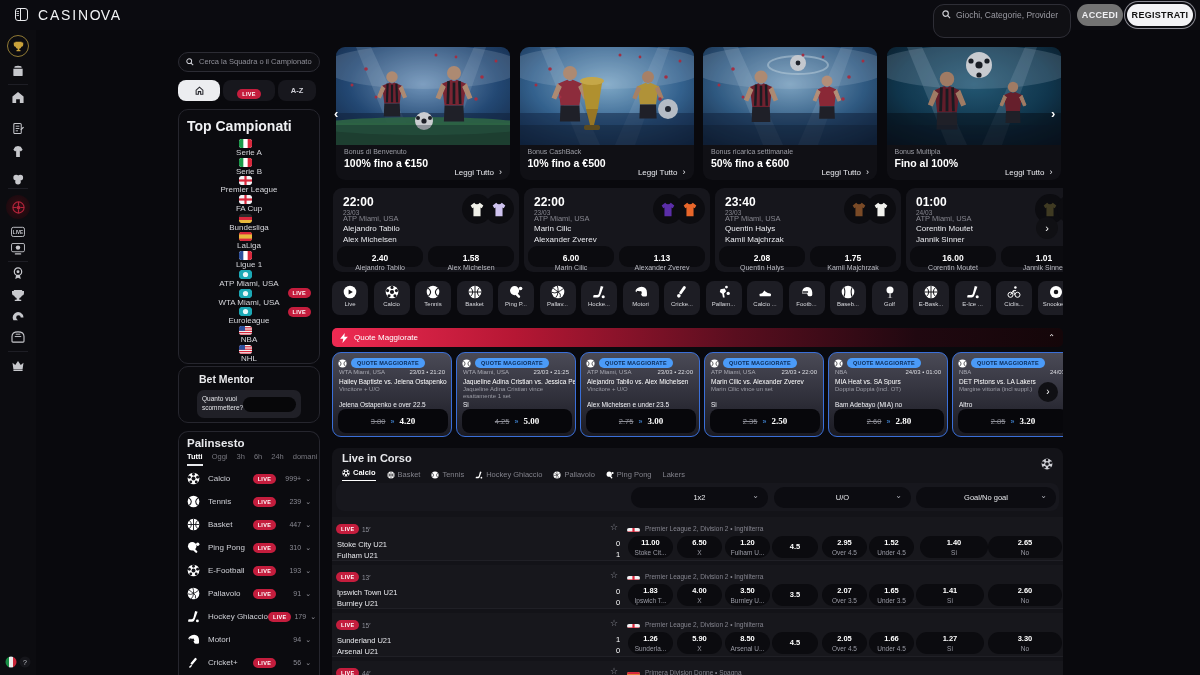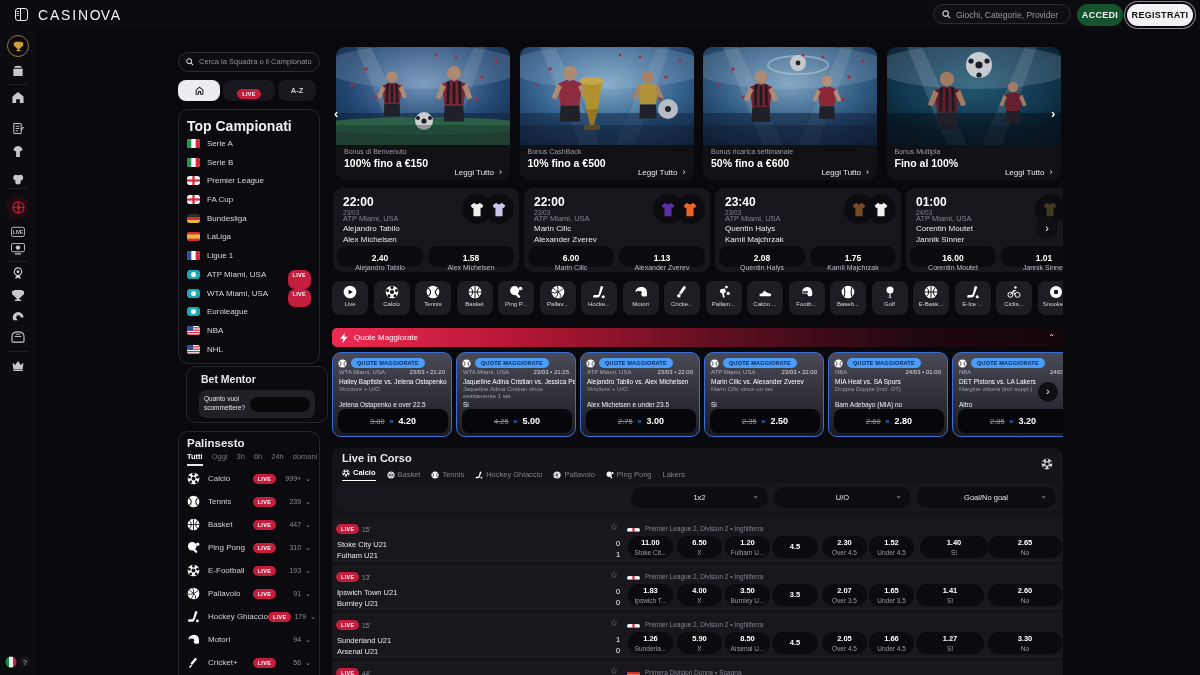"Giochi, Categorie, Provider" #tsearch { height: 20px -> 34px }
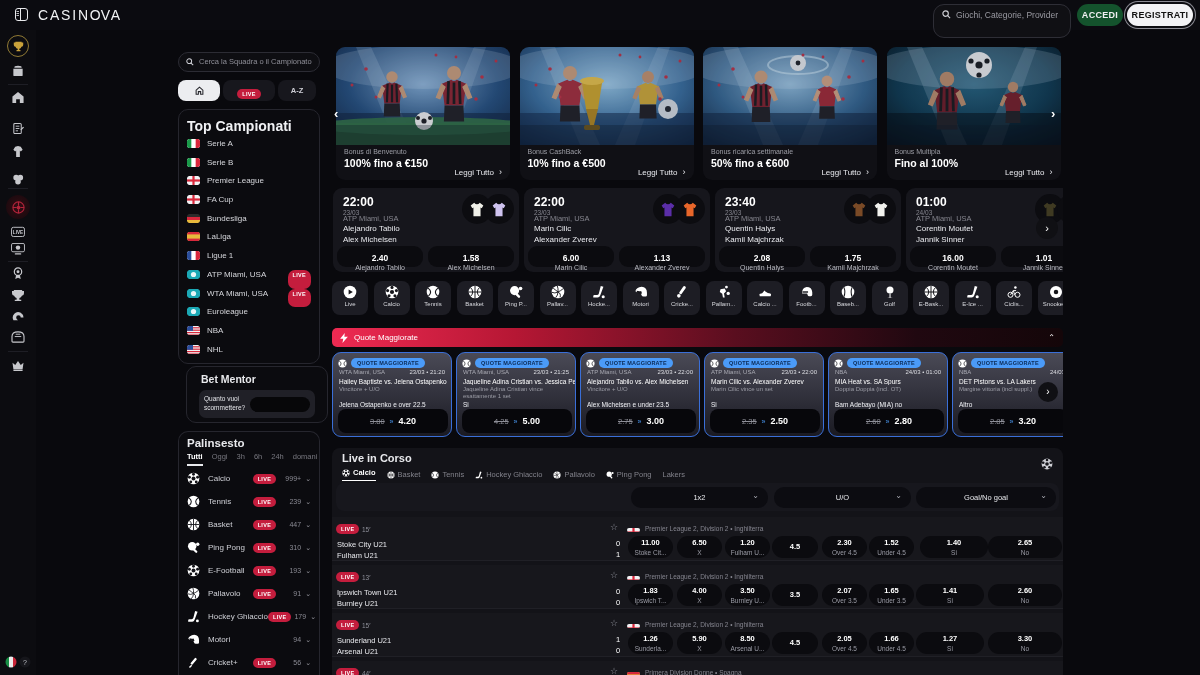"ACCEDI" #accedi { background: #14532d -> #737373 }
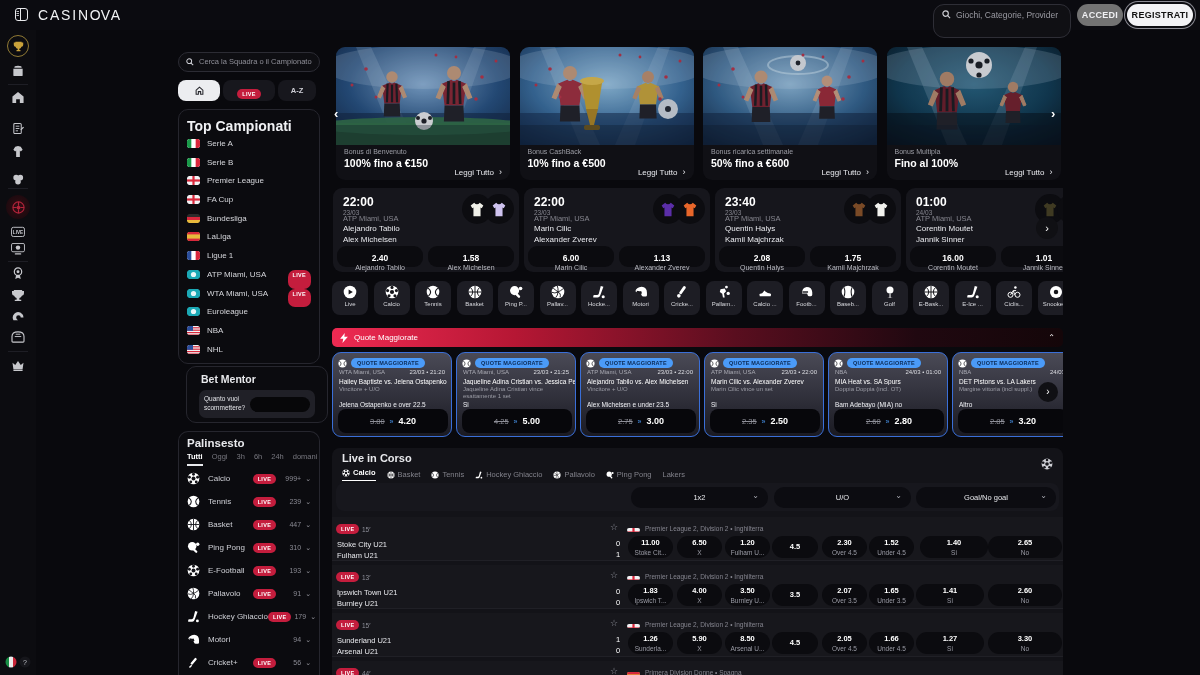"Serie A" .crow { align-items: none -> center; flex-direction: none -> column }
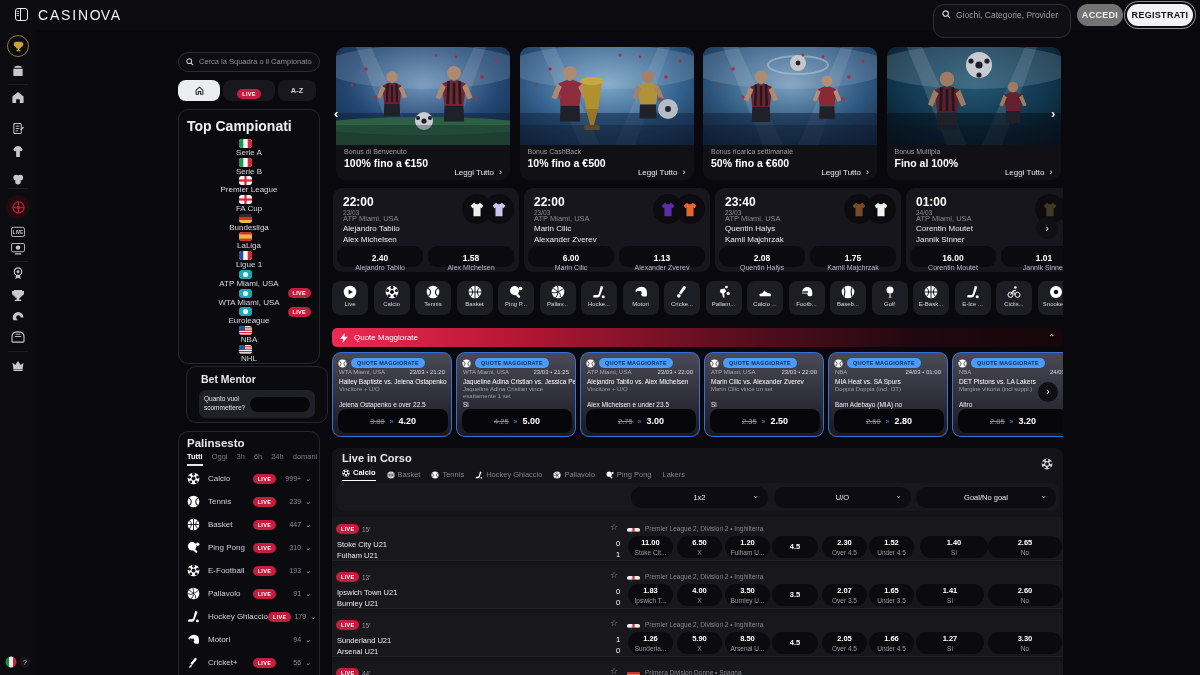"Bet Mentor" #betmentor { left: 8px -> 0; padding: 6px 12px -> 6px 18px }
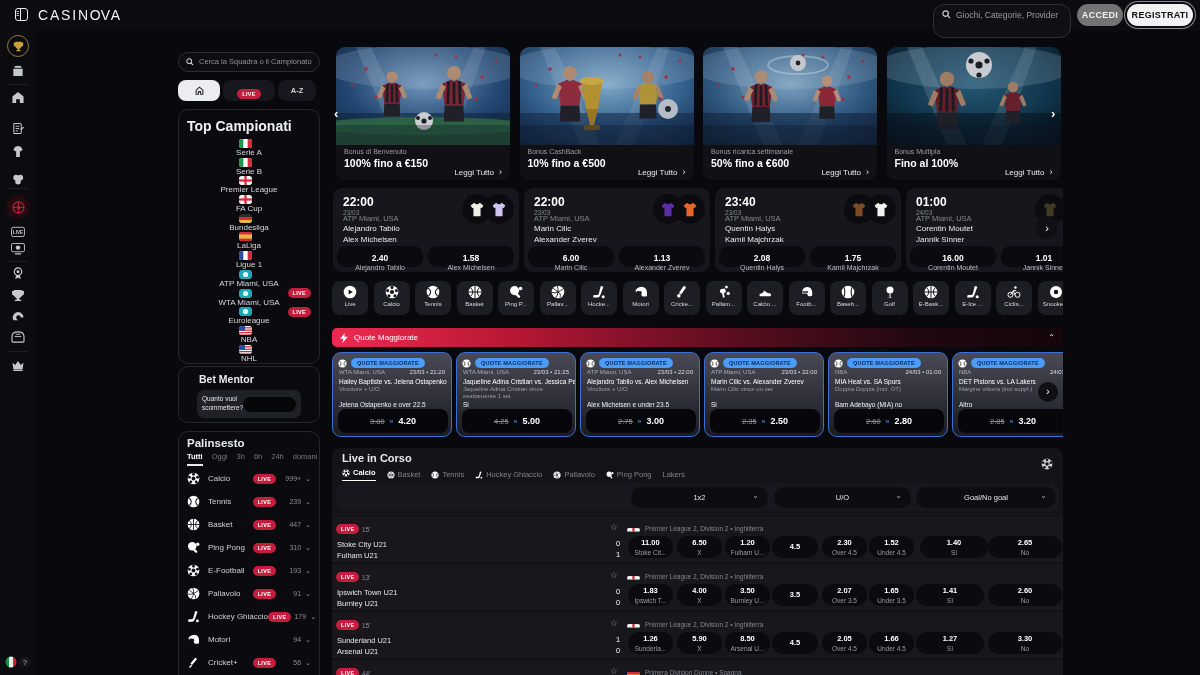"4.20" .qnew { font-family: none -> Liberation Serif, serif }
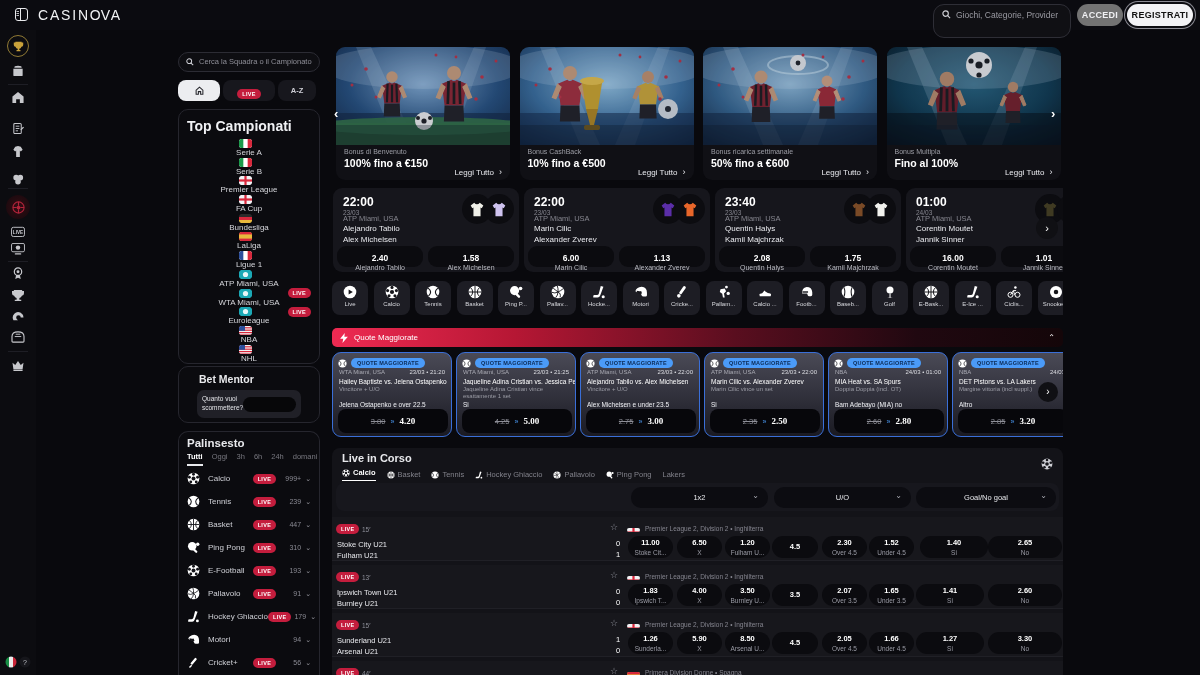"2.30" div.v { text: 2.30 -> 2.95 }
